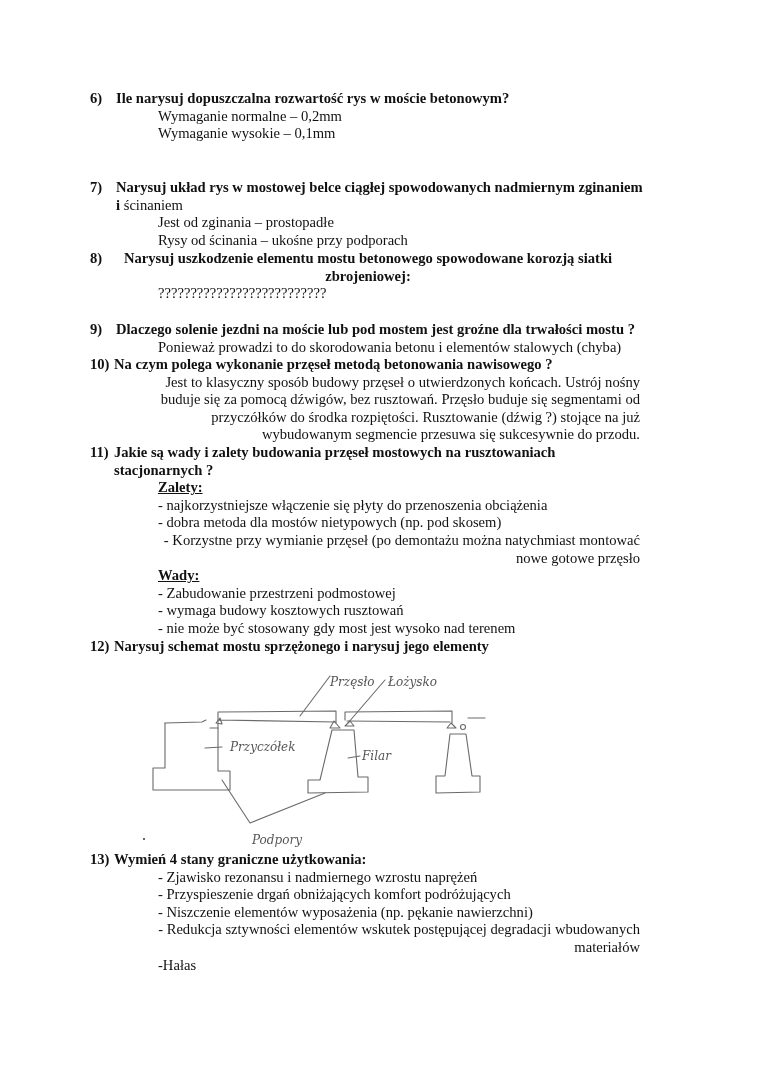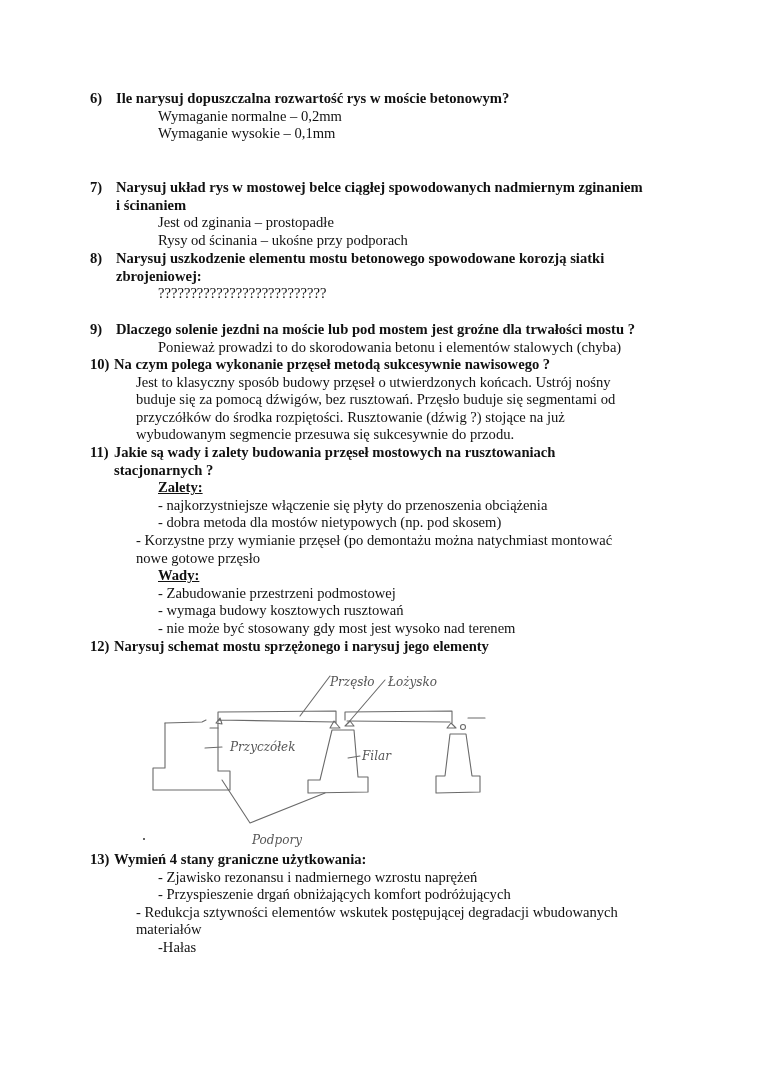"i ścinaniem" div { font-weight: bold -> none }
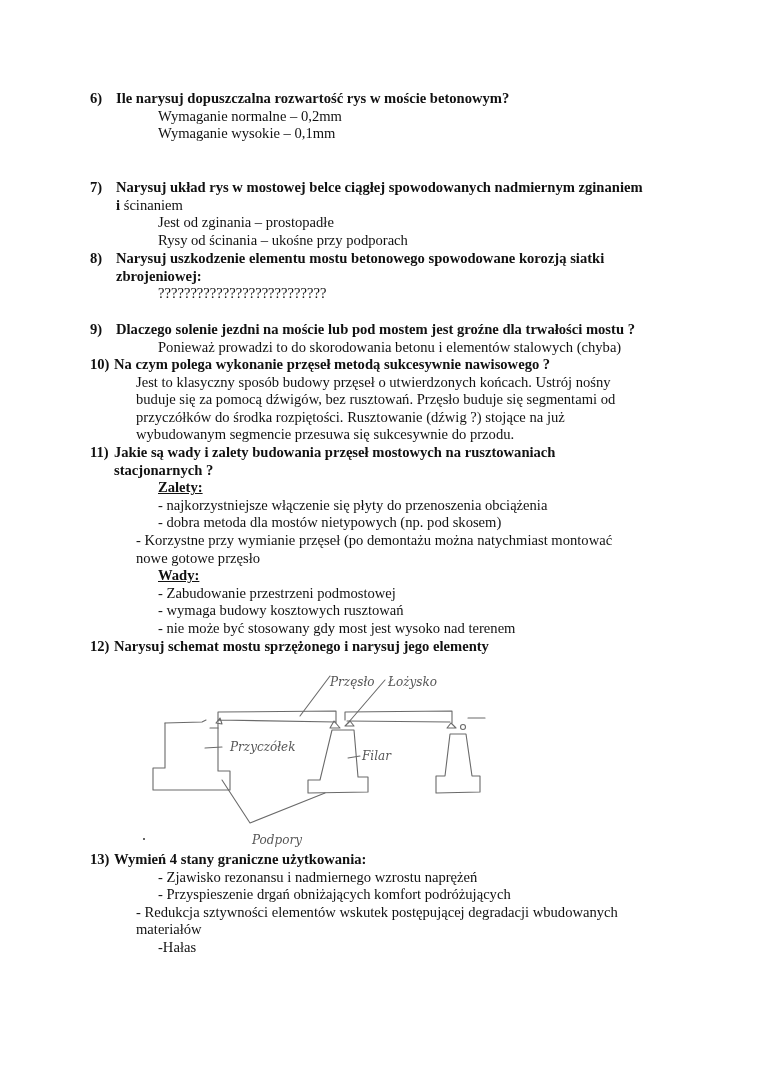"Narysuj uszkodzenie elementu mostu" span.q-title { text-align: none -> center }
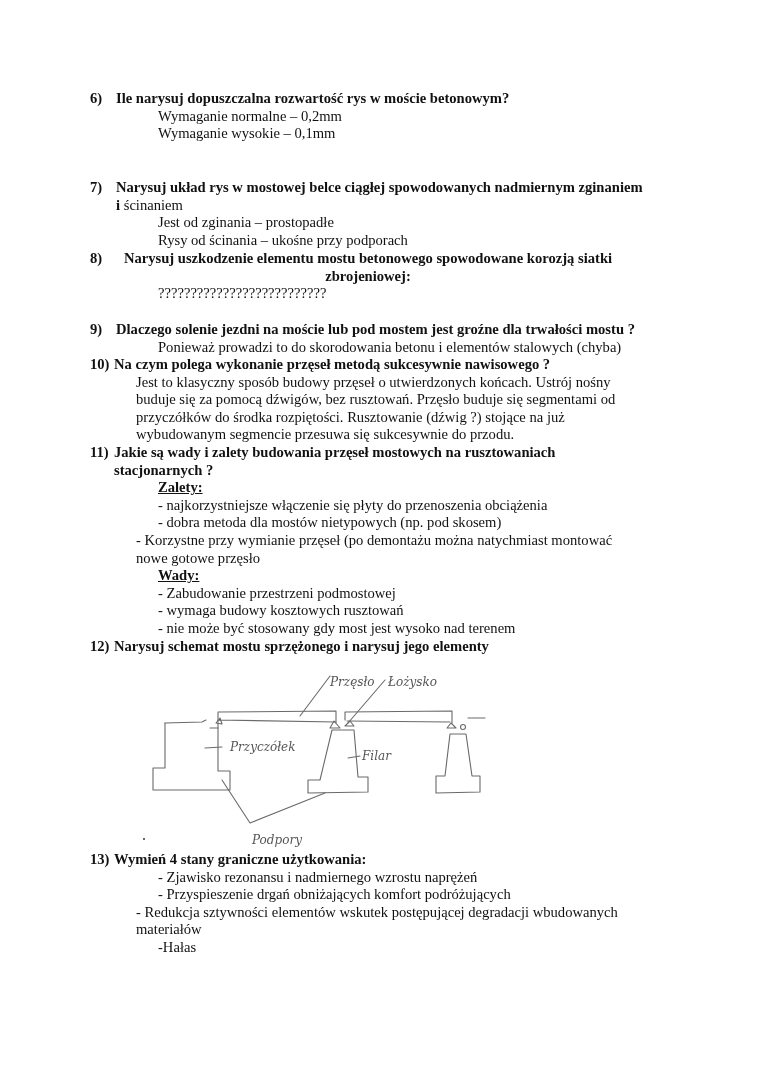"Na czym polega wykonanie przęseł" span.q-title { text: sukcesywnie -> betonowania }
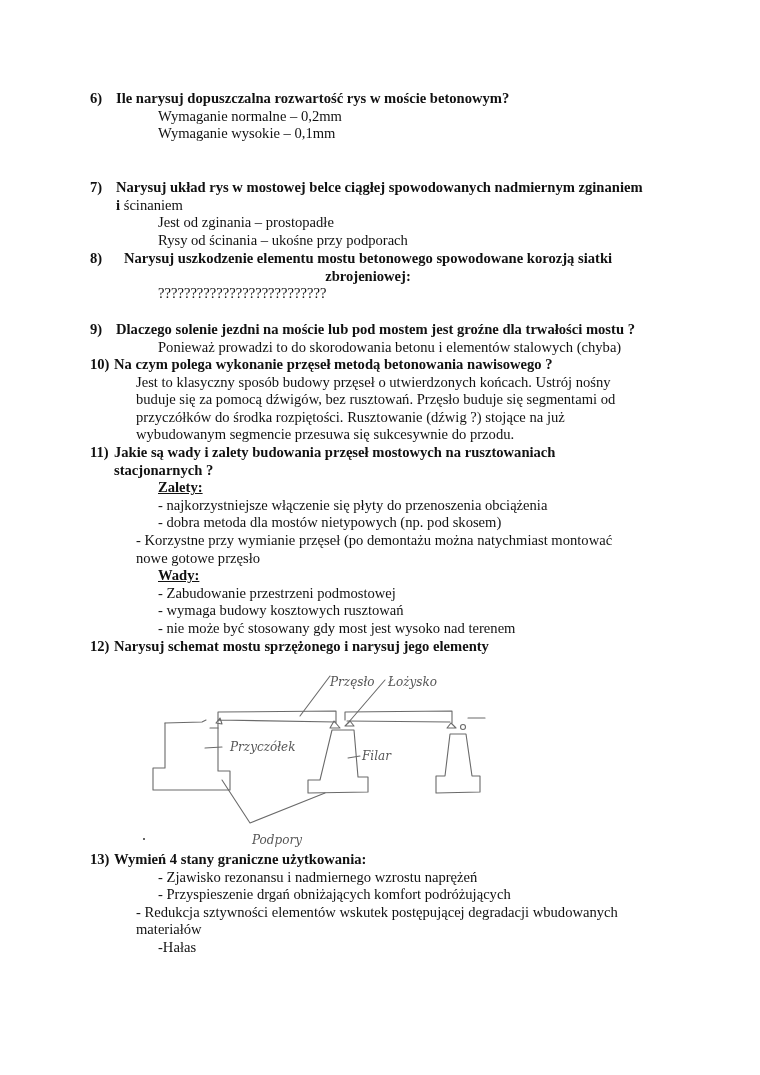"Jest to klasyczny sposób budowy" .ans-para { text-align: none -> right }
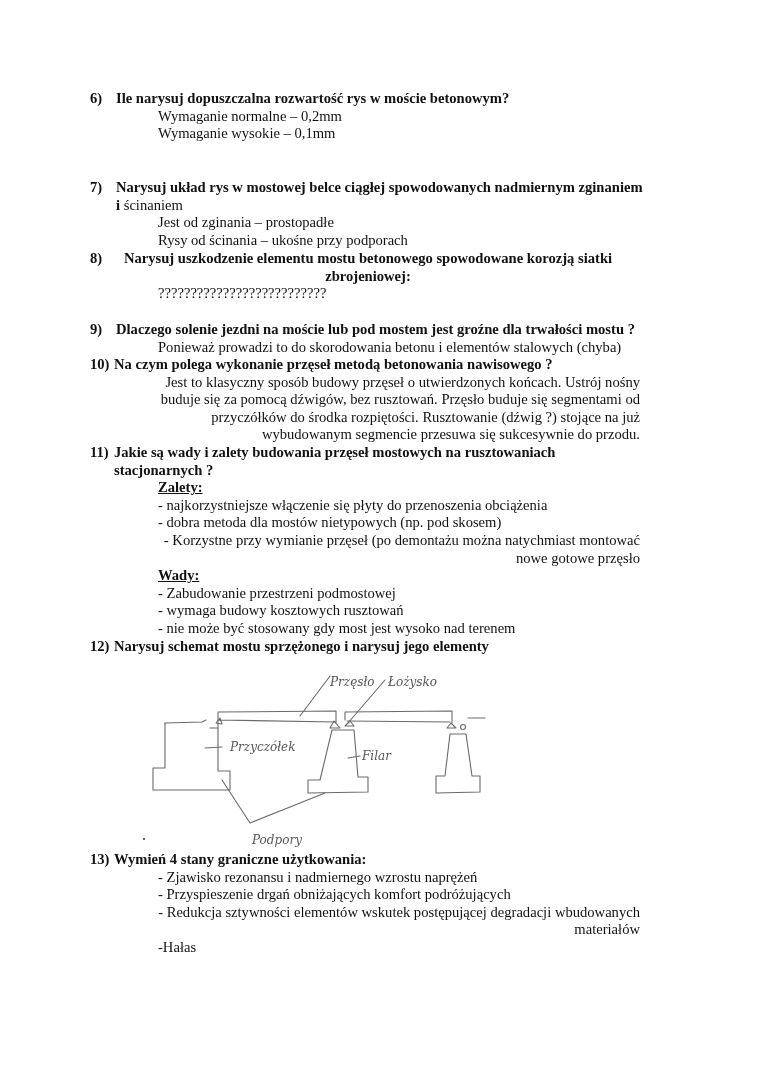"- Niszczenie elementów wyposażenia (np." span.ans-line { html: none -> <span>- Niszczenie elementów wyposażenia (np. pękanie nawierzchni)</span> }
